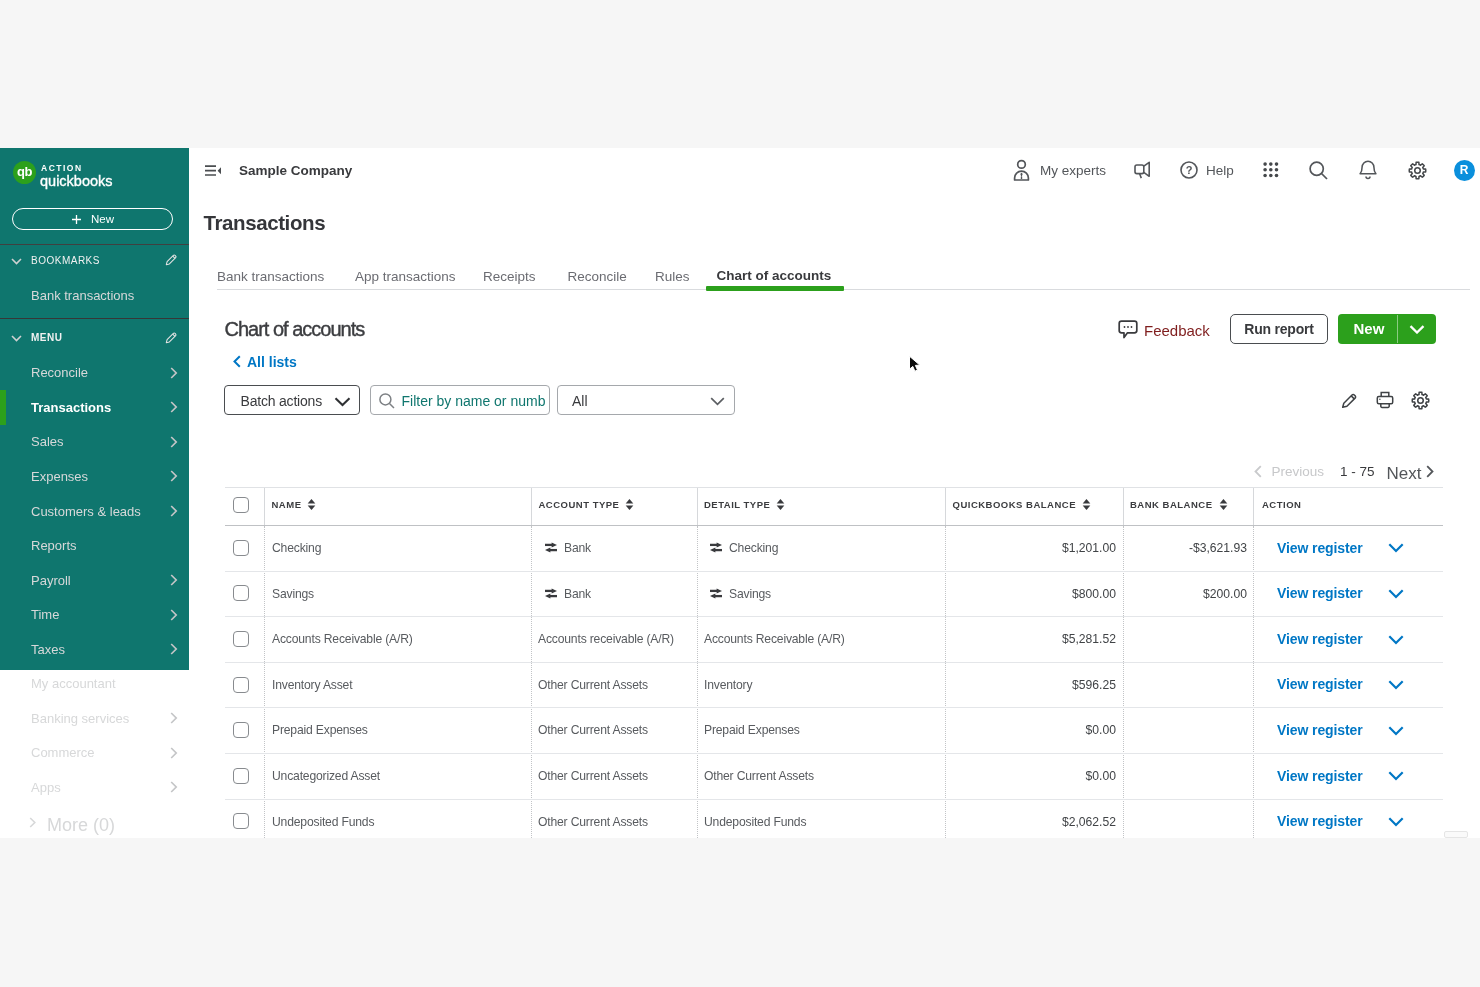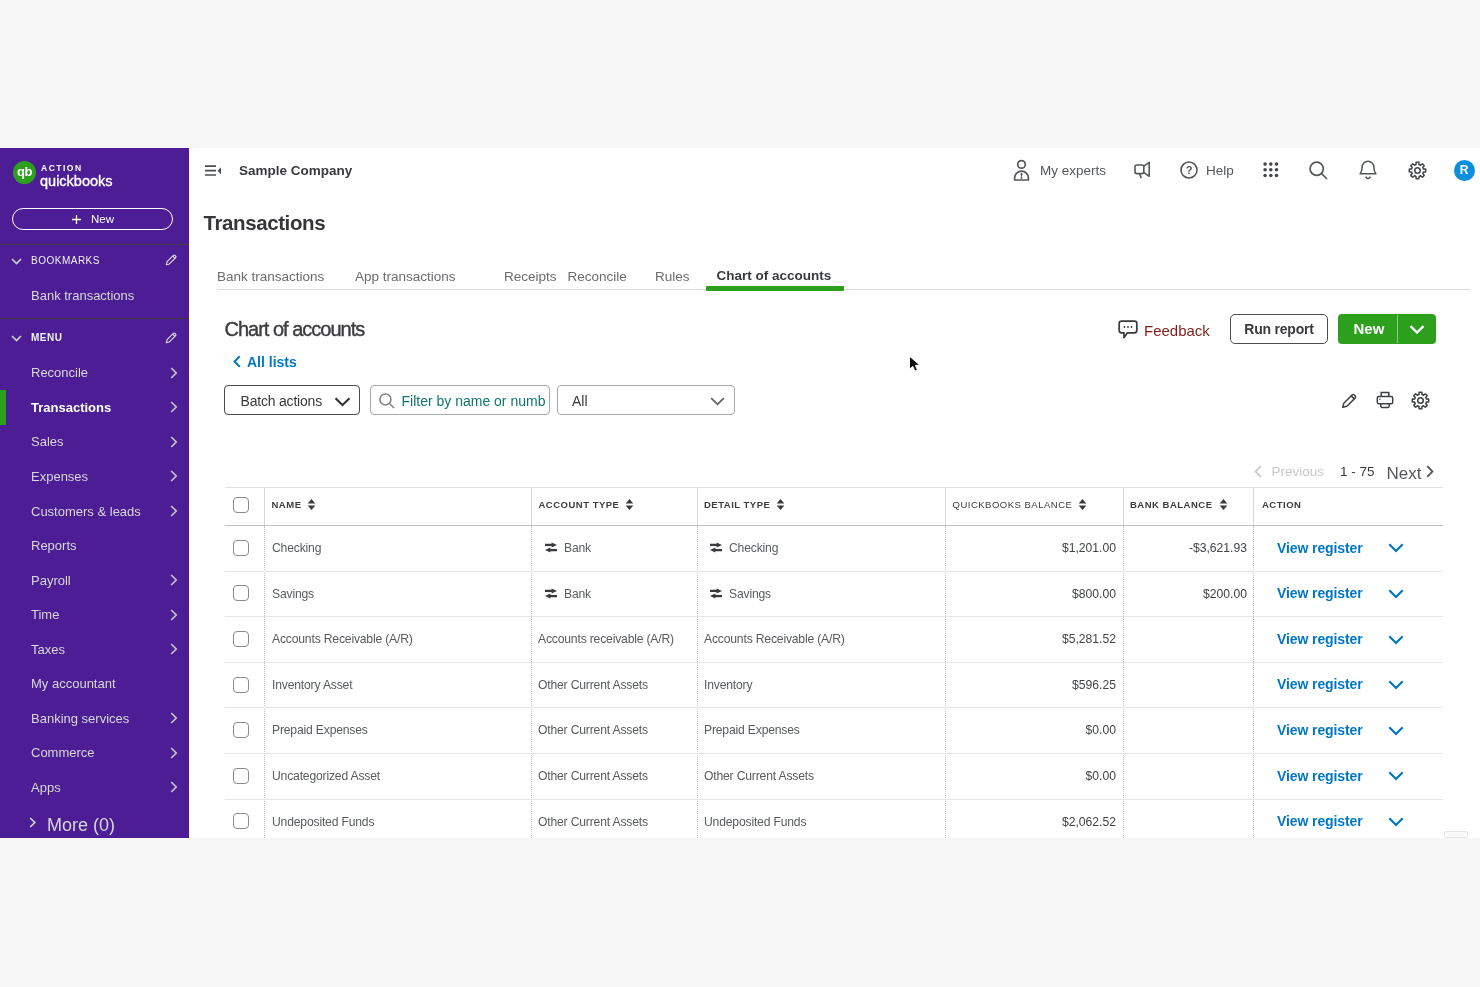"qb" div.a { background: #4c1d95 -> #0f766e; height: 690px -> 522px }
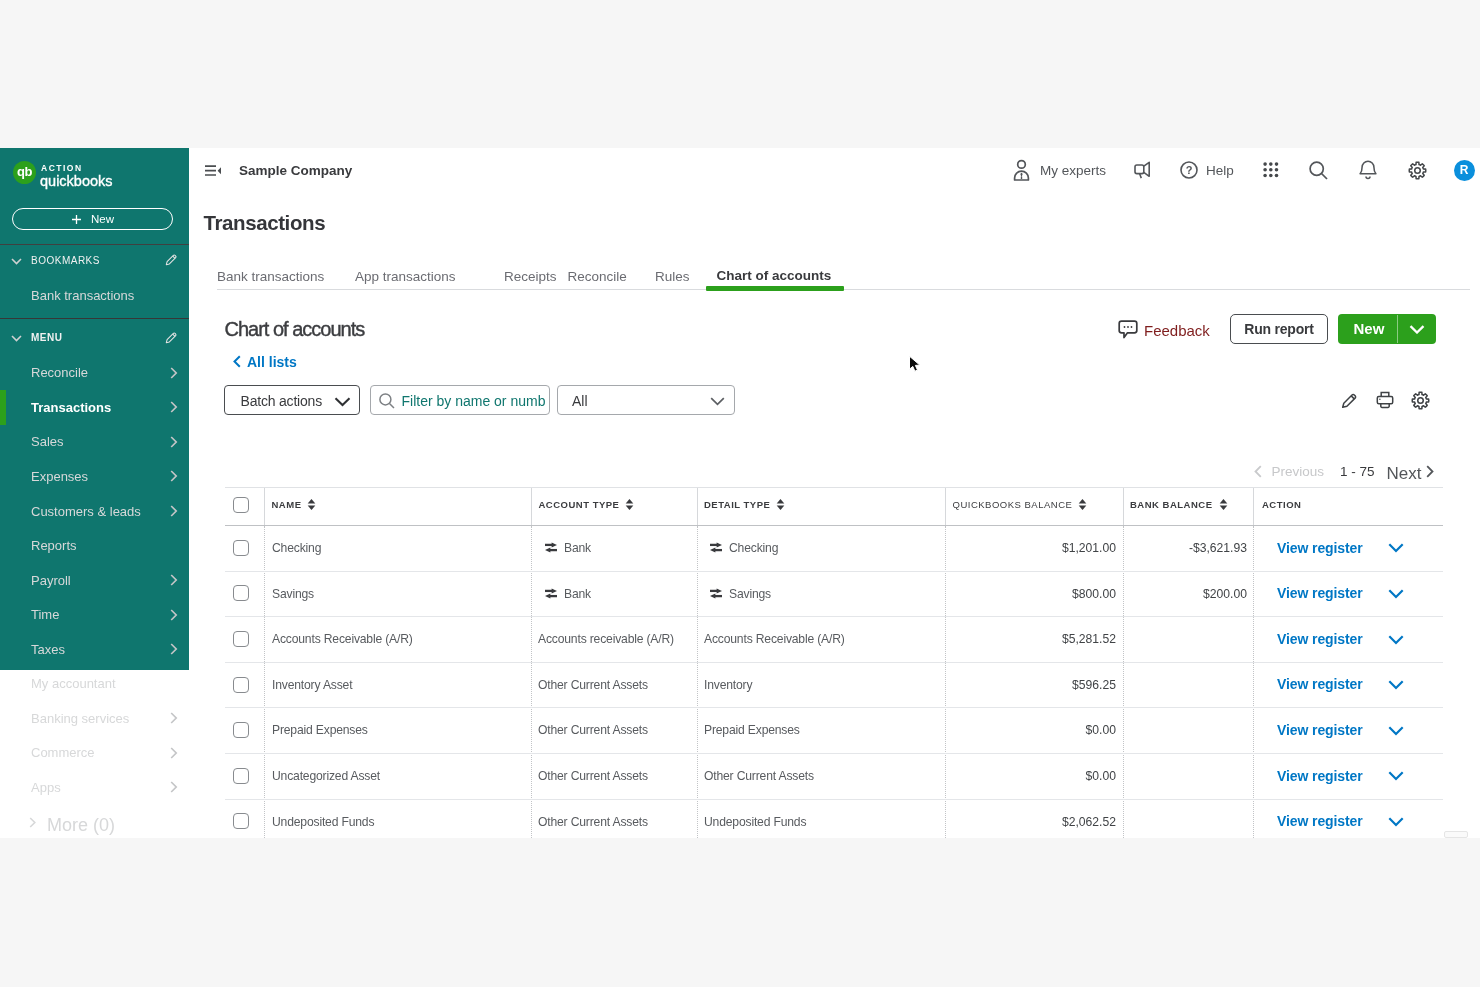"Receipts" div.a { left: 504px -> 483px }
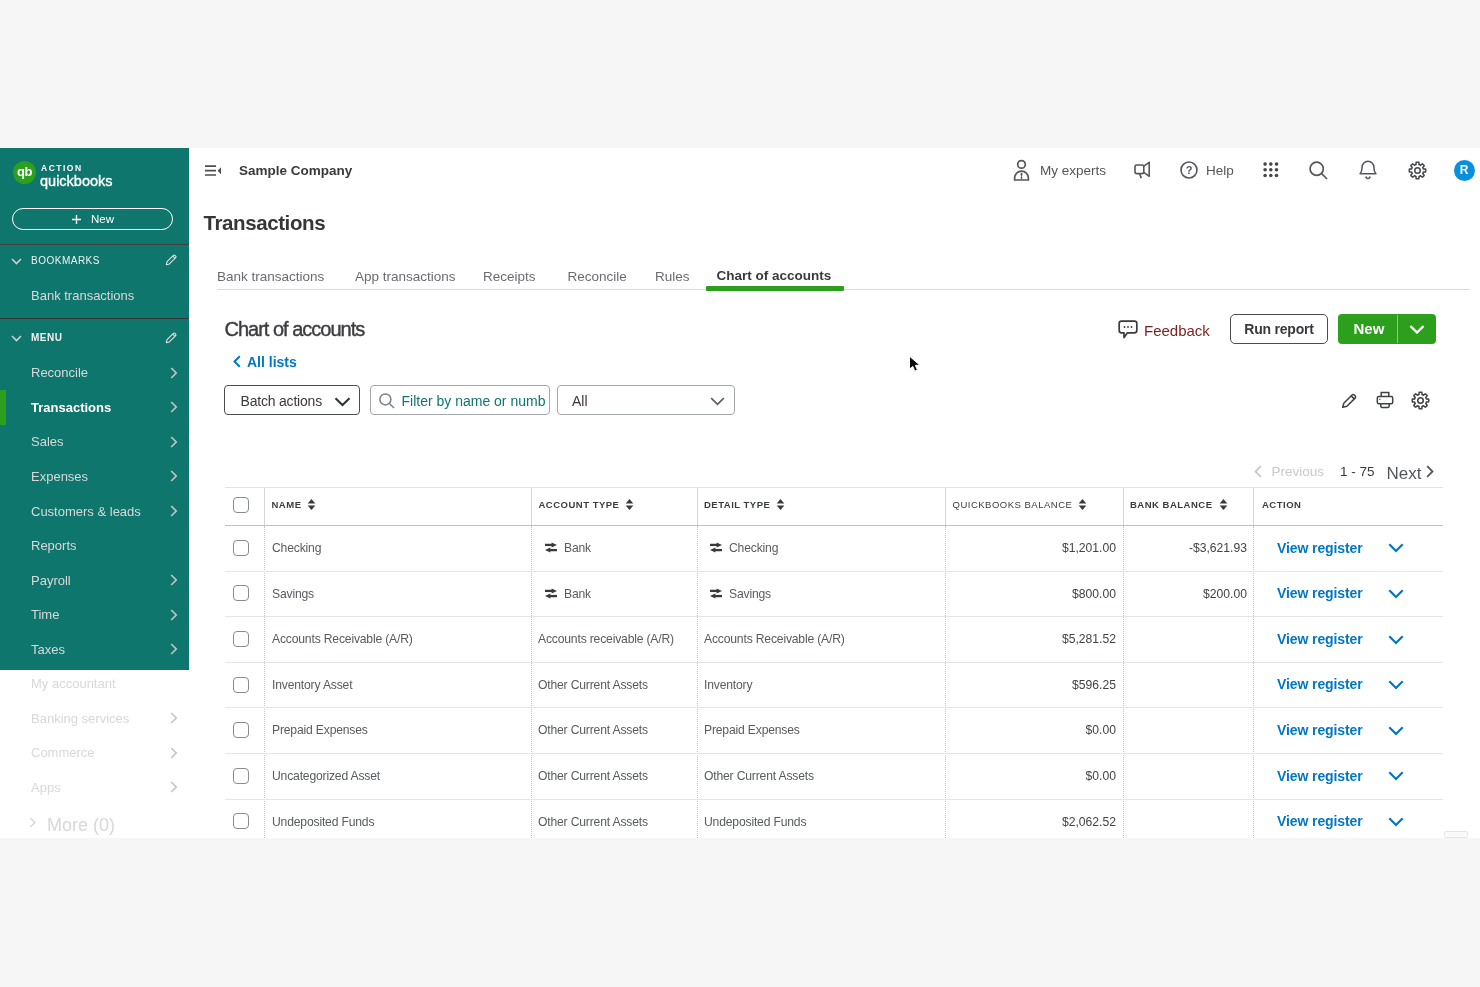"QUICKBOOKS BALANCE" div.a { font-weight: normal -> bold }
